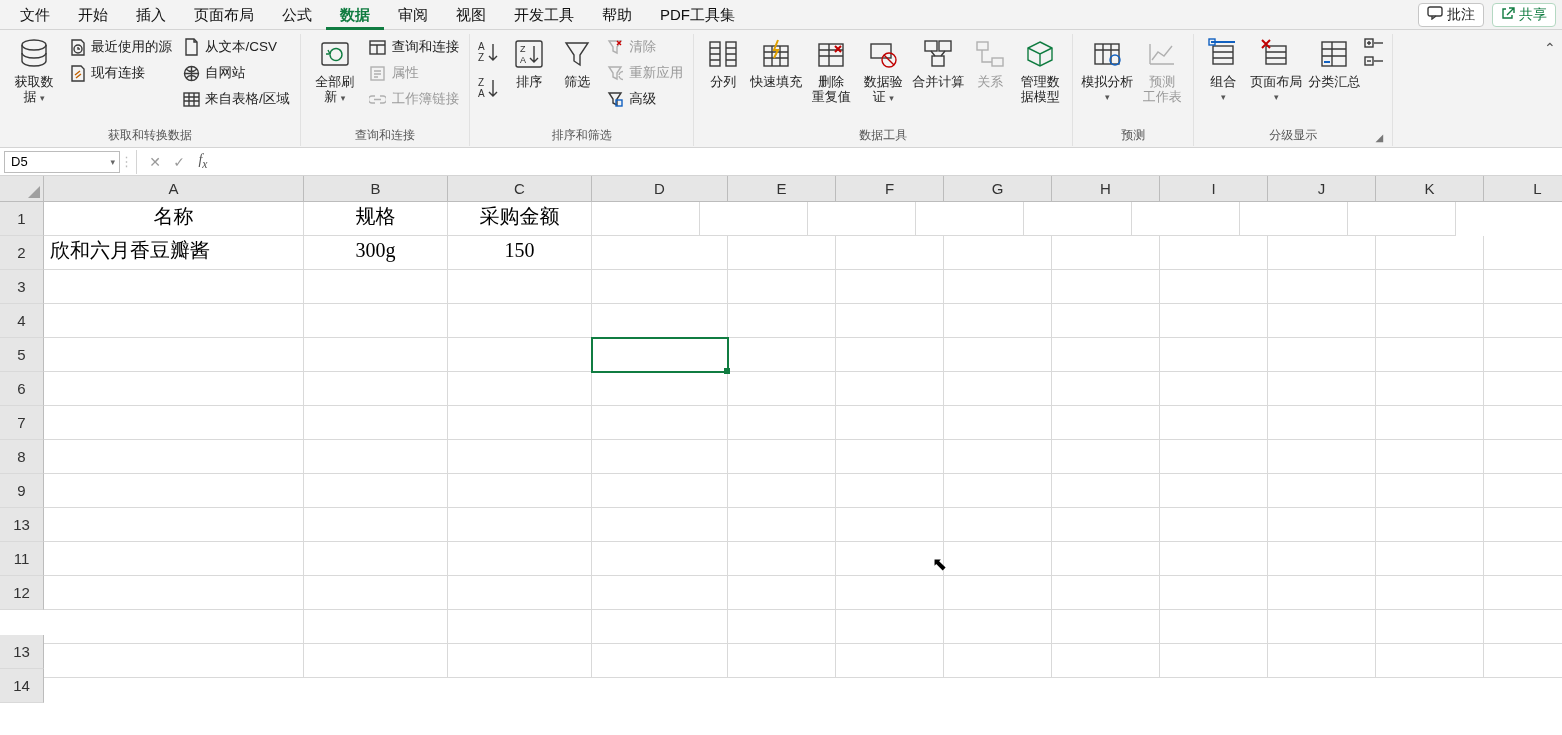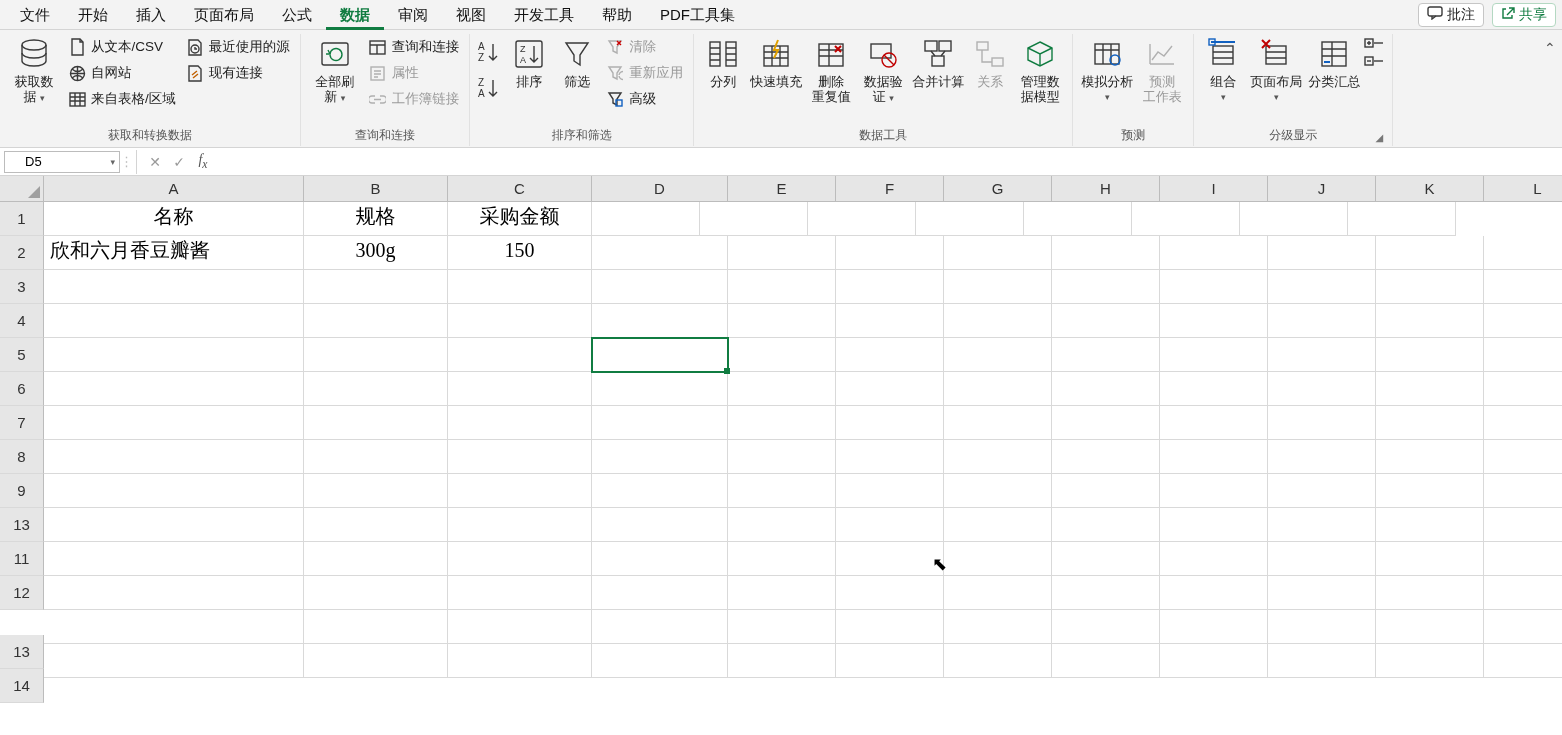"从文本/CSV" div.small-col { order: before "最近使用的源" -> after "最近使用的源" }
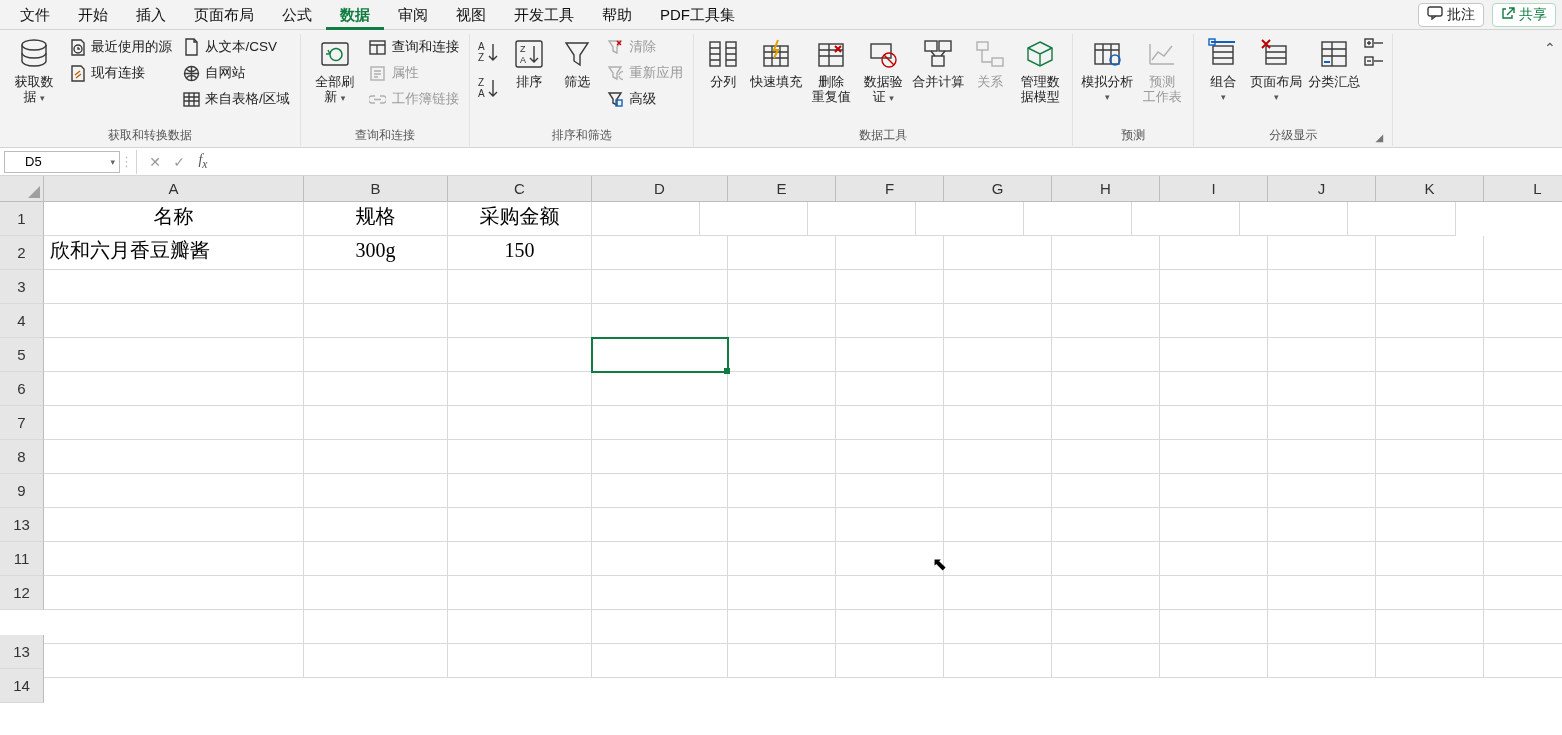"D5" .name-box { padding: 0 4px 0 20px -> 0 4px 0 6px }
